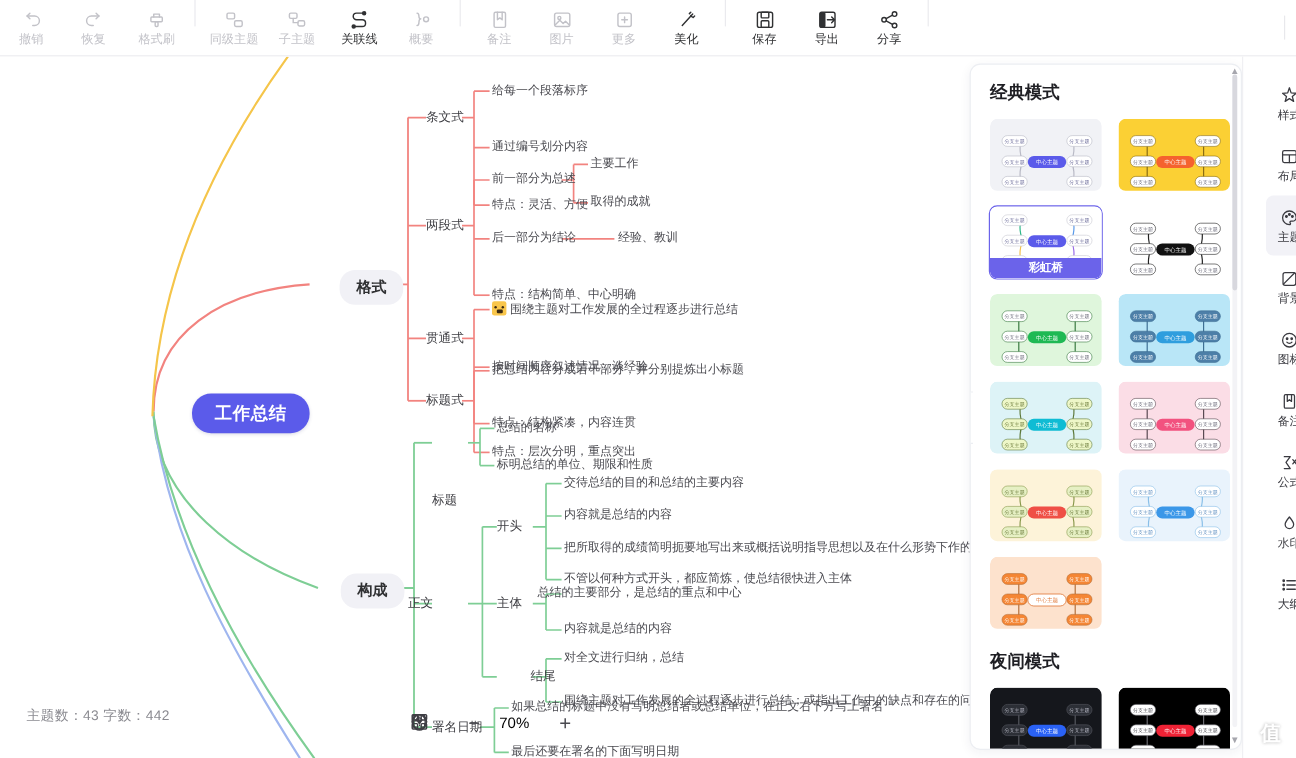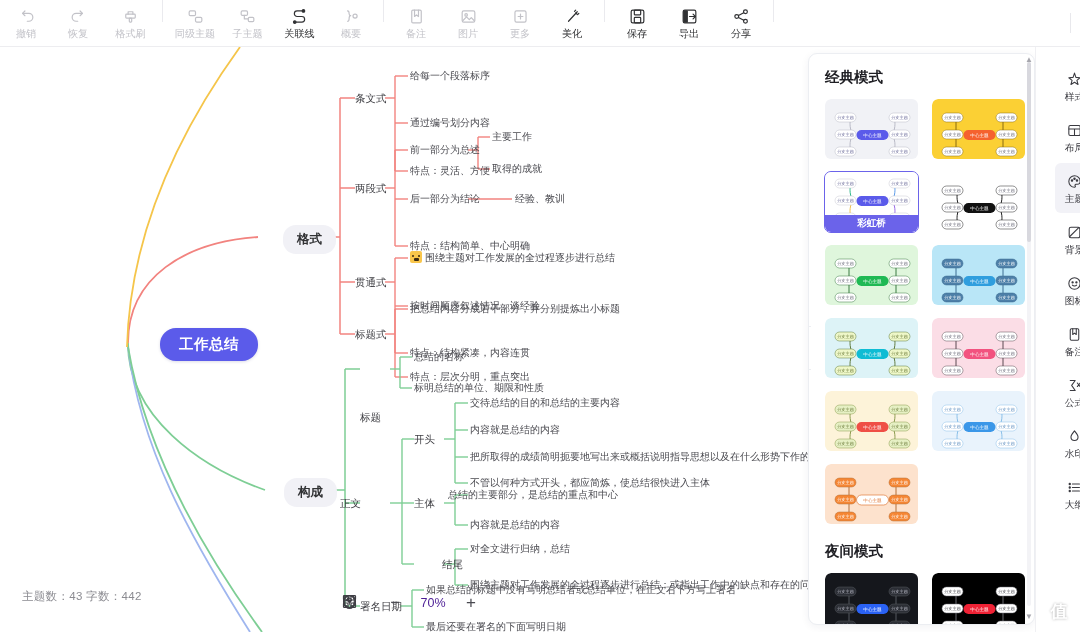"70%" .zoombar .zpct { color: #4c1d95 -> #000000; text-align: center -> none }
